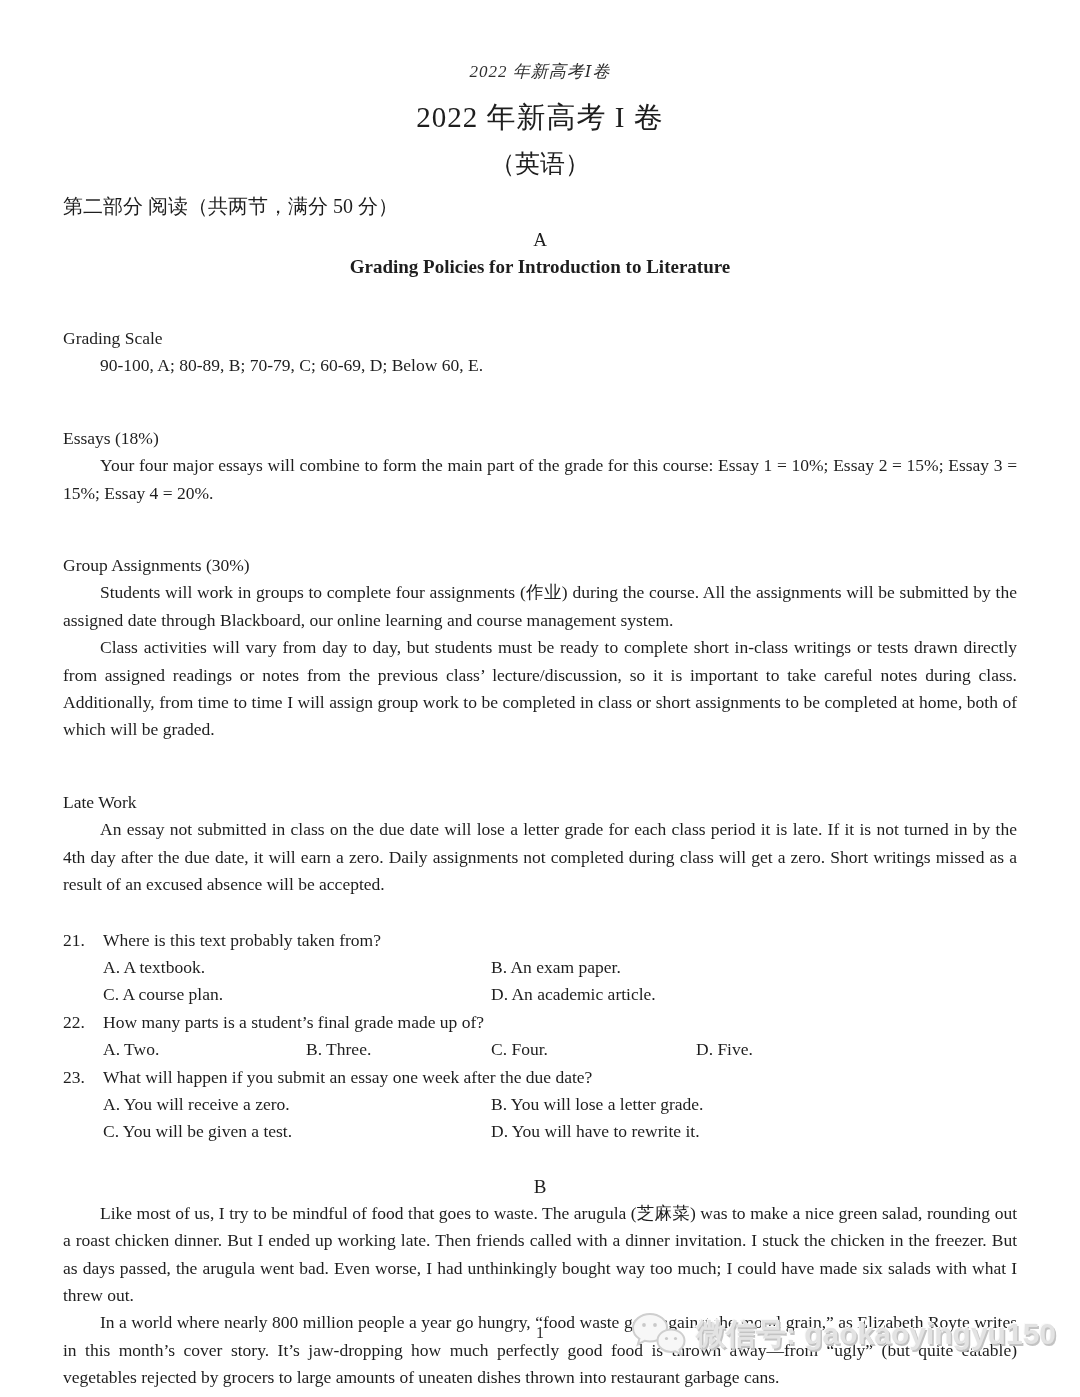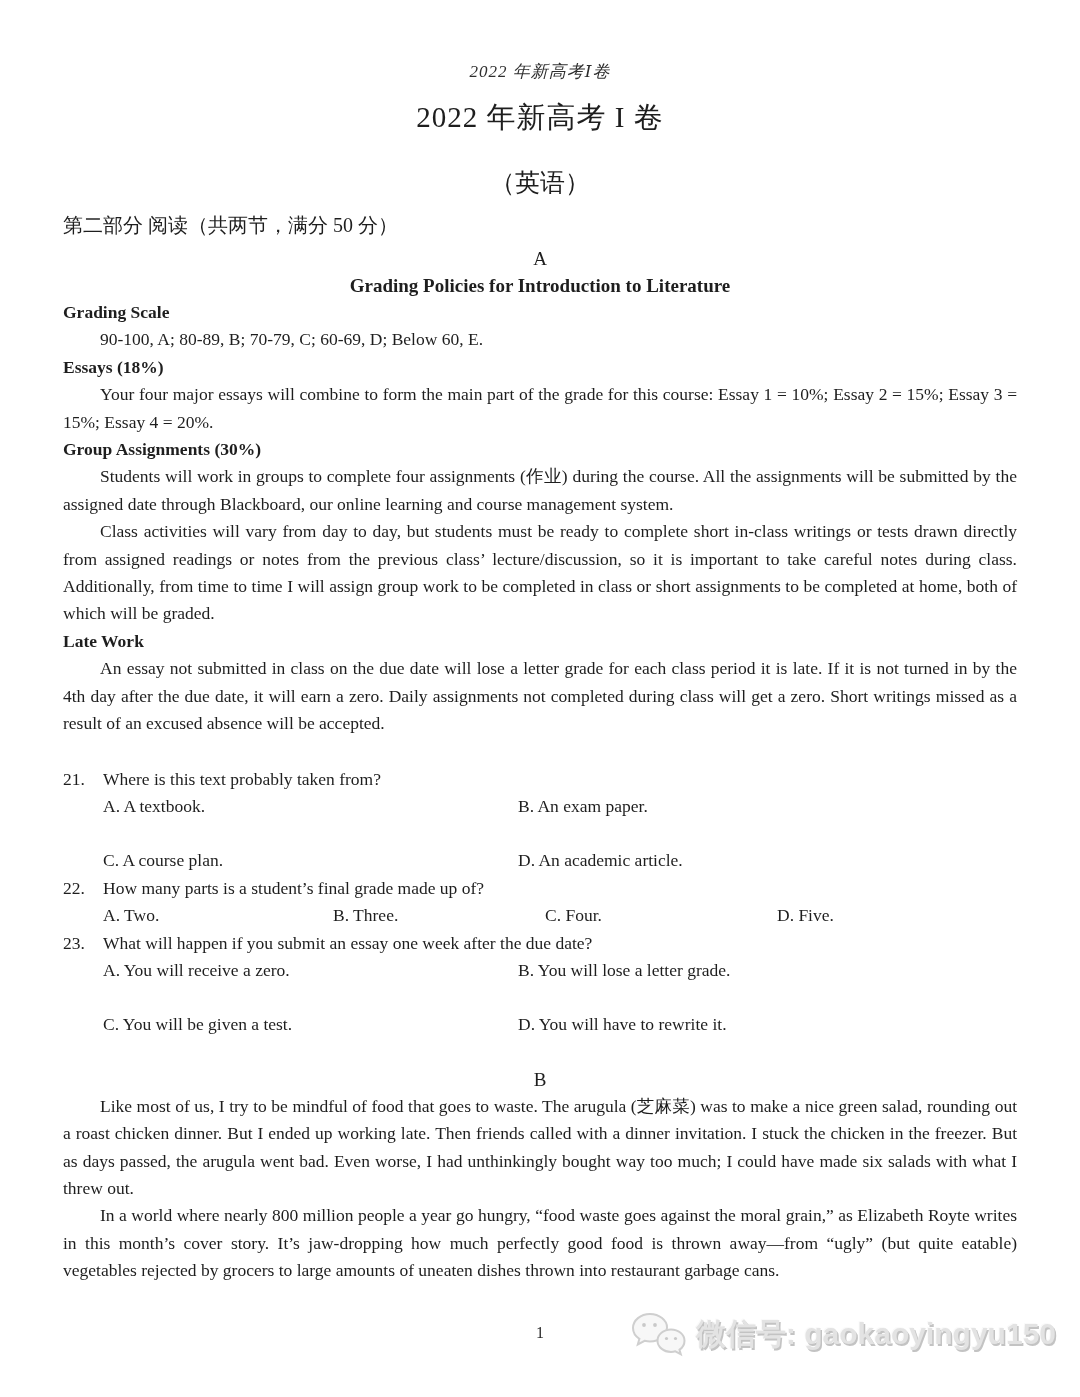"（英语）" .subtitle { margin-top: 34px -> 15px }
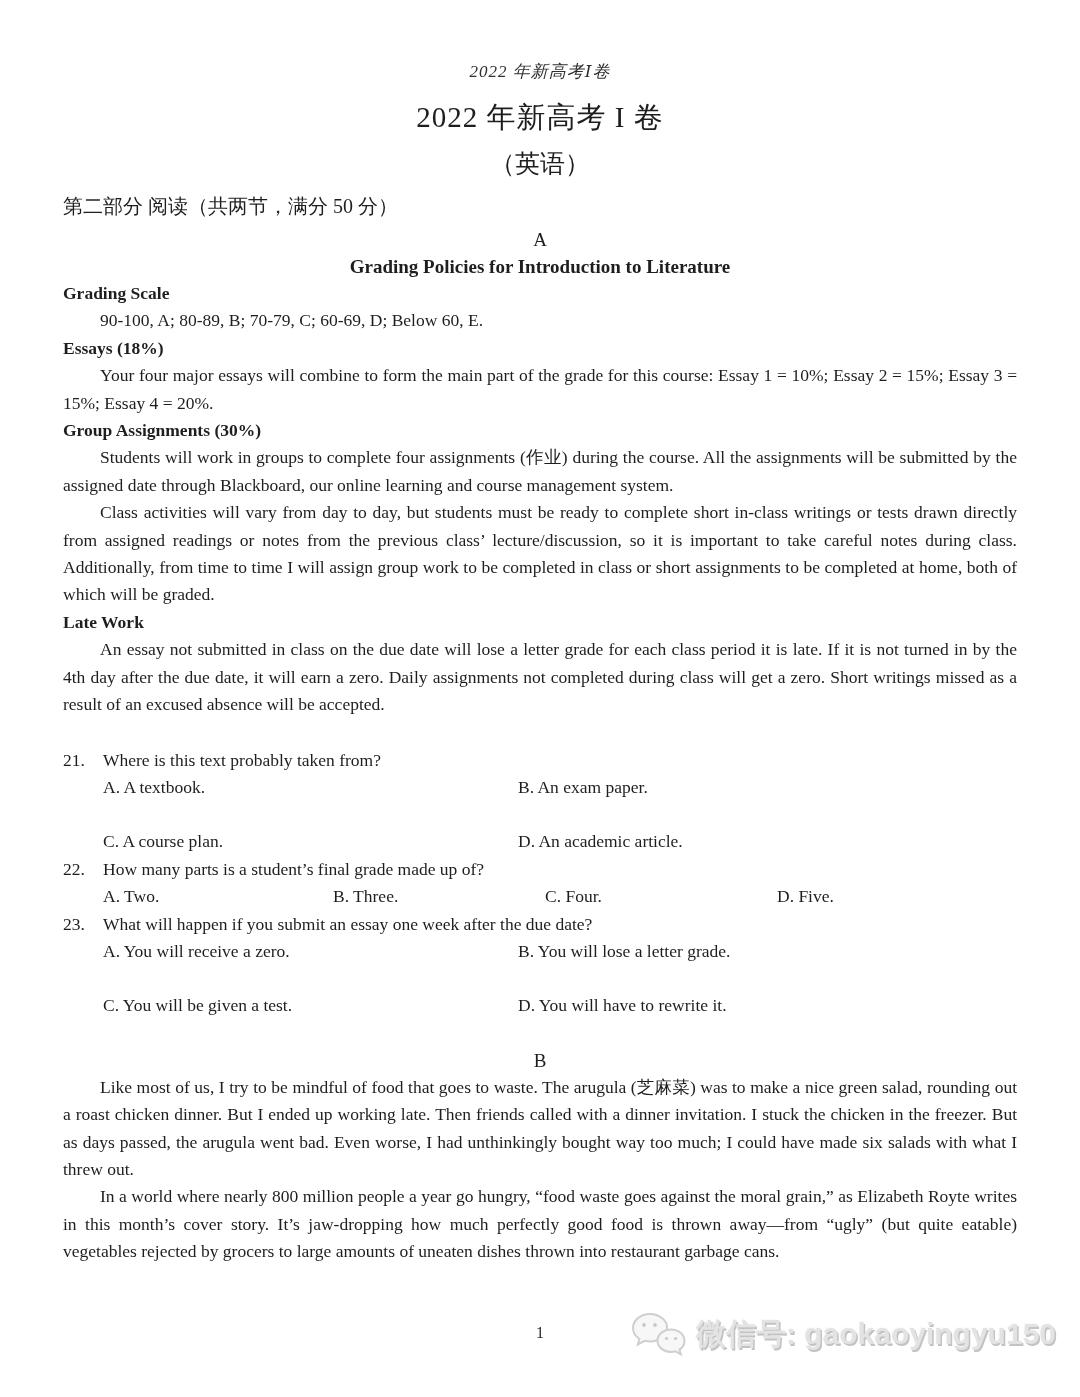"Grading Scale" .block.heading { font-weight: bold -> normal; margin-top: none -> 45px }
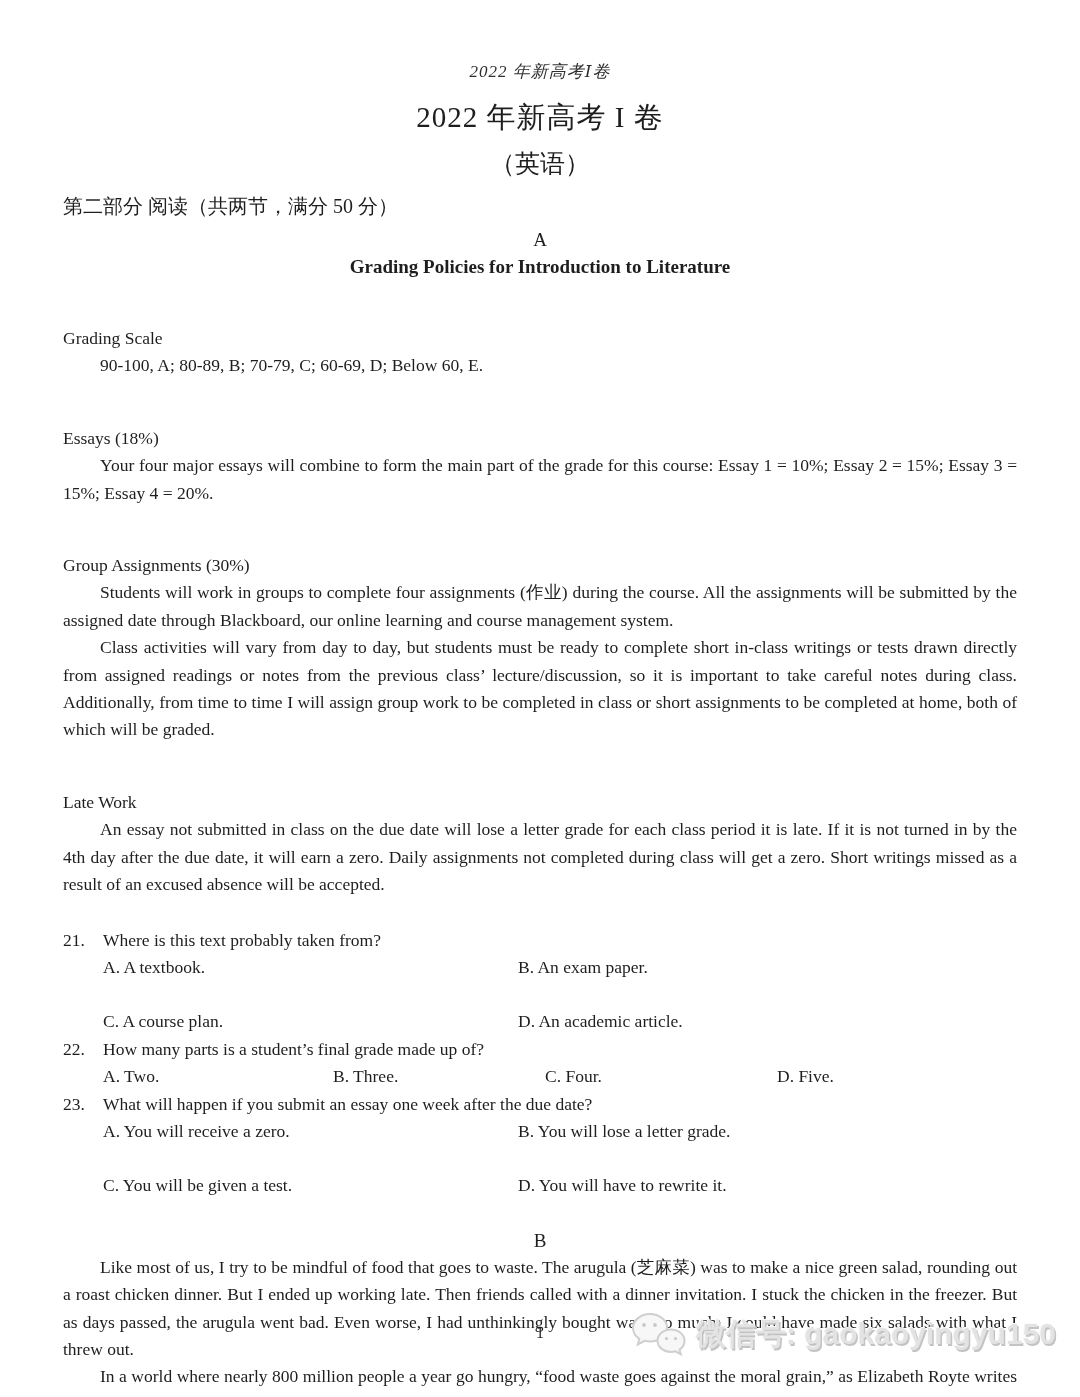"A. A textbook." .opts { gap: 27px -> none }
